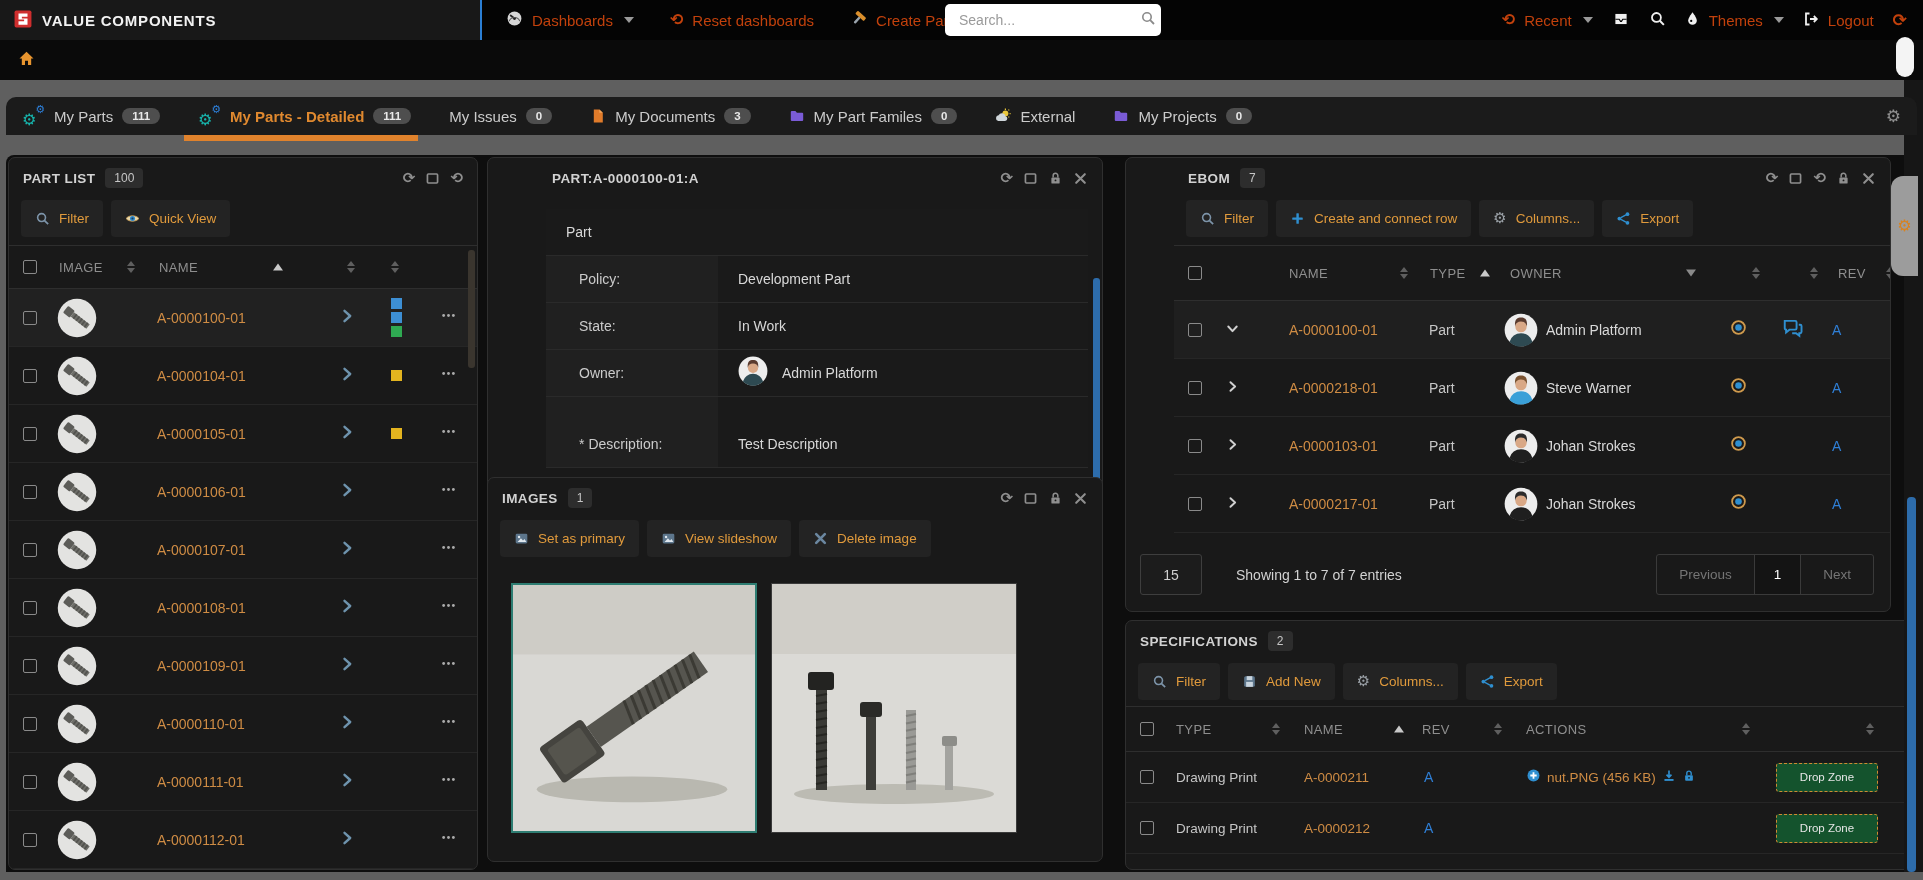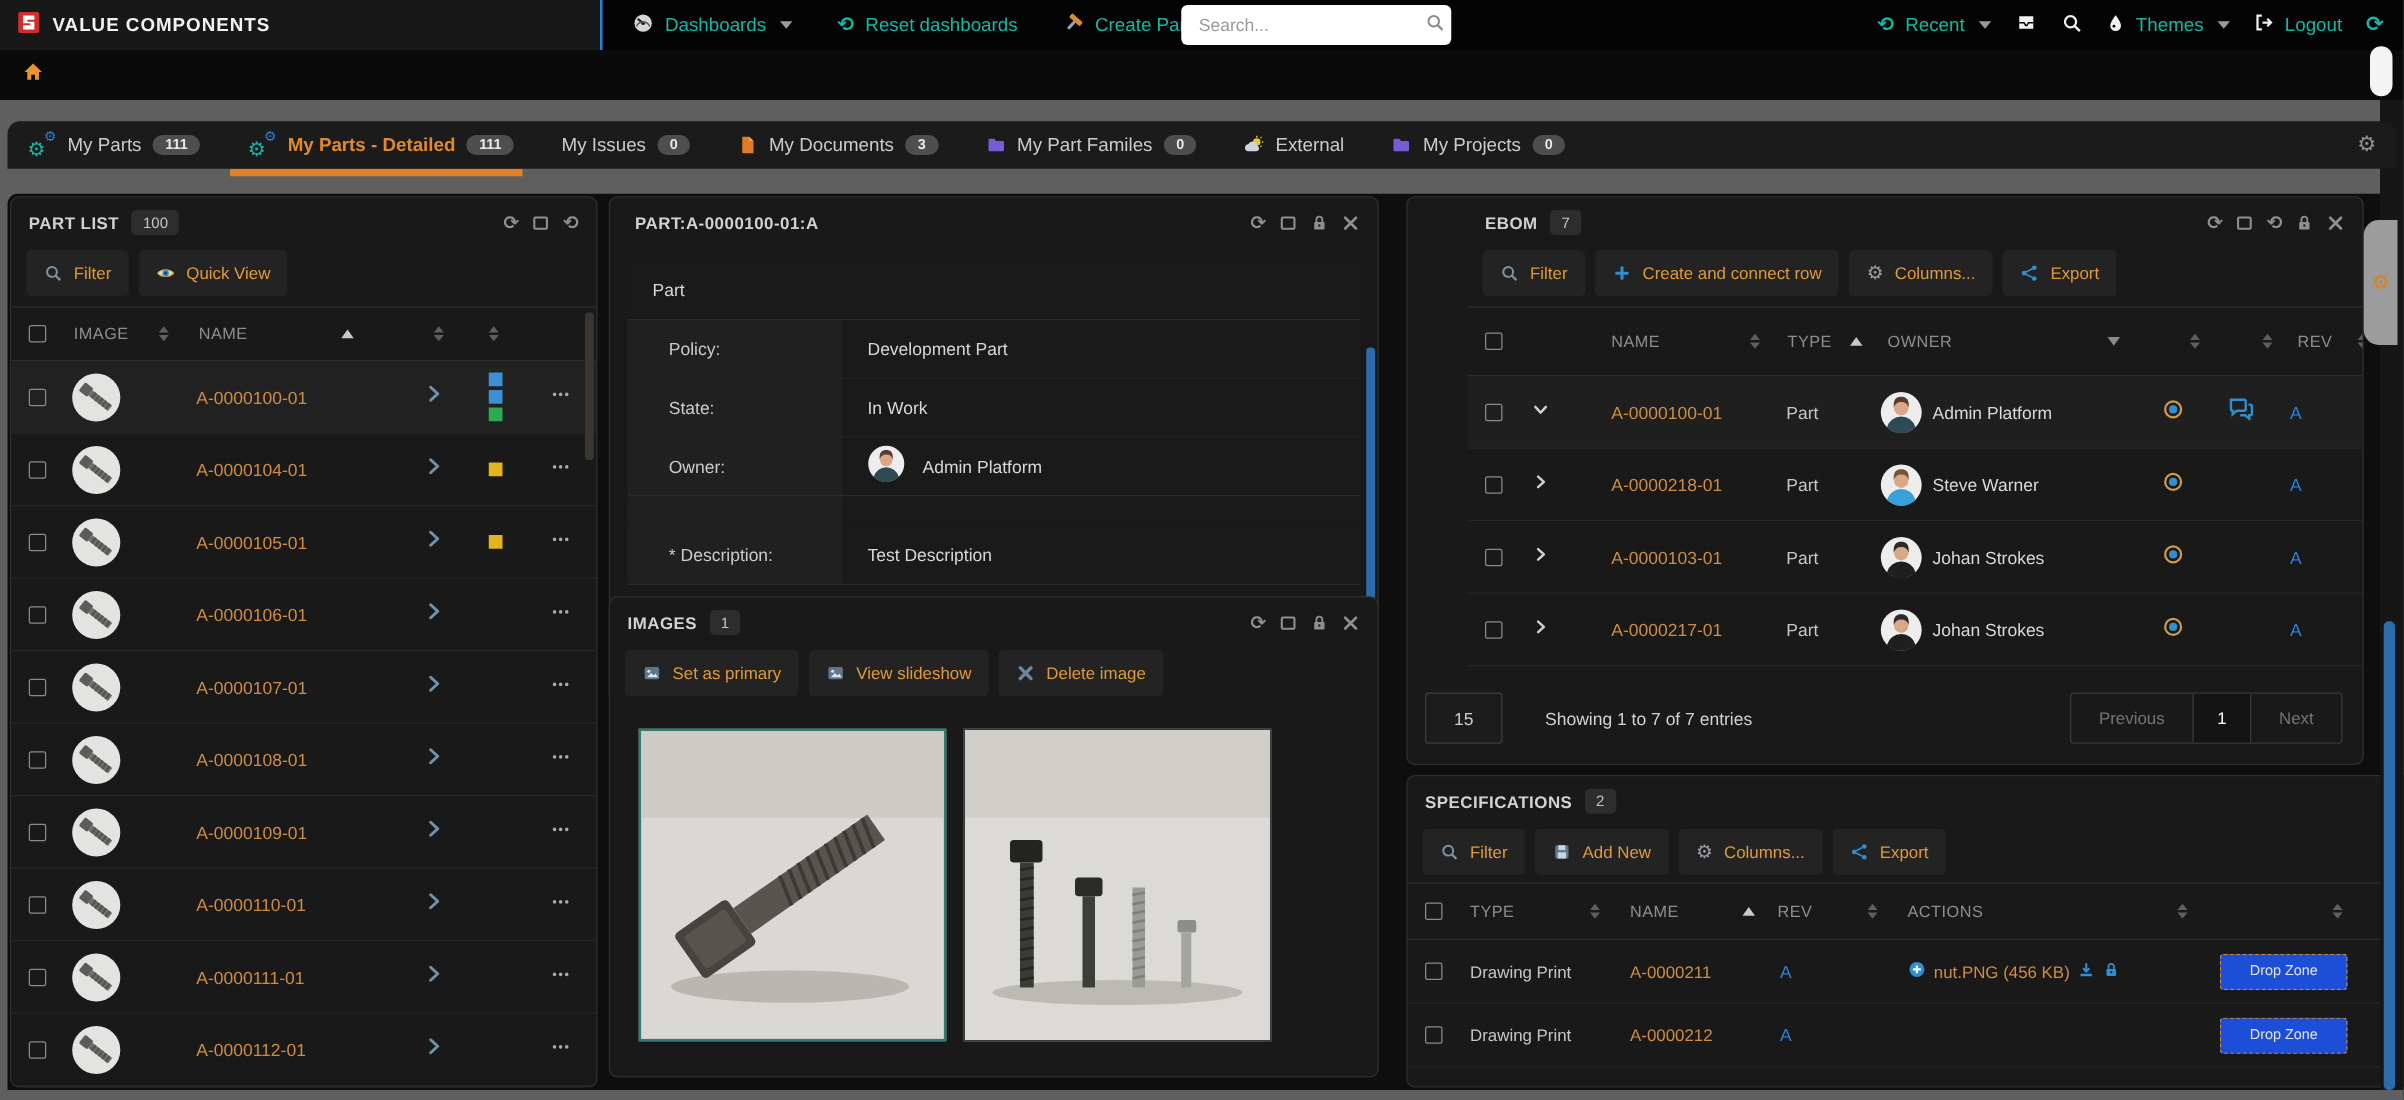"Dashboards" .nav-item { color: #14b8a6 -> #c2410c }
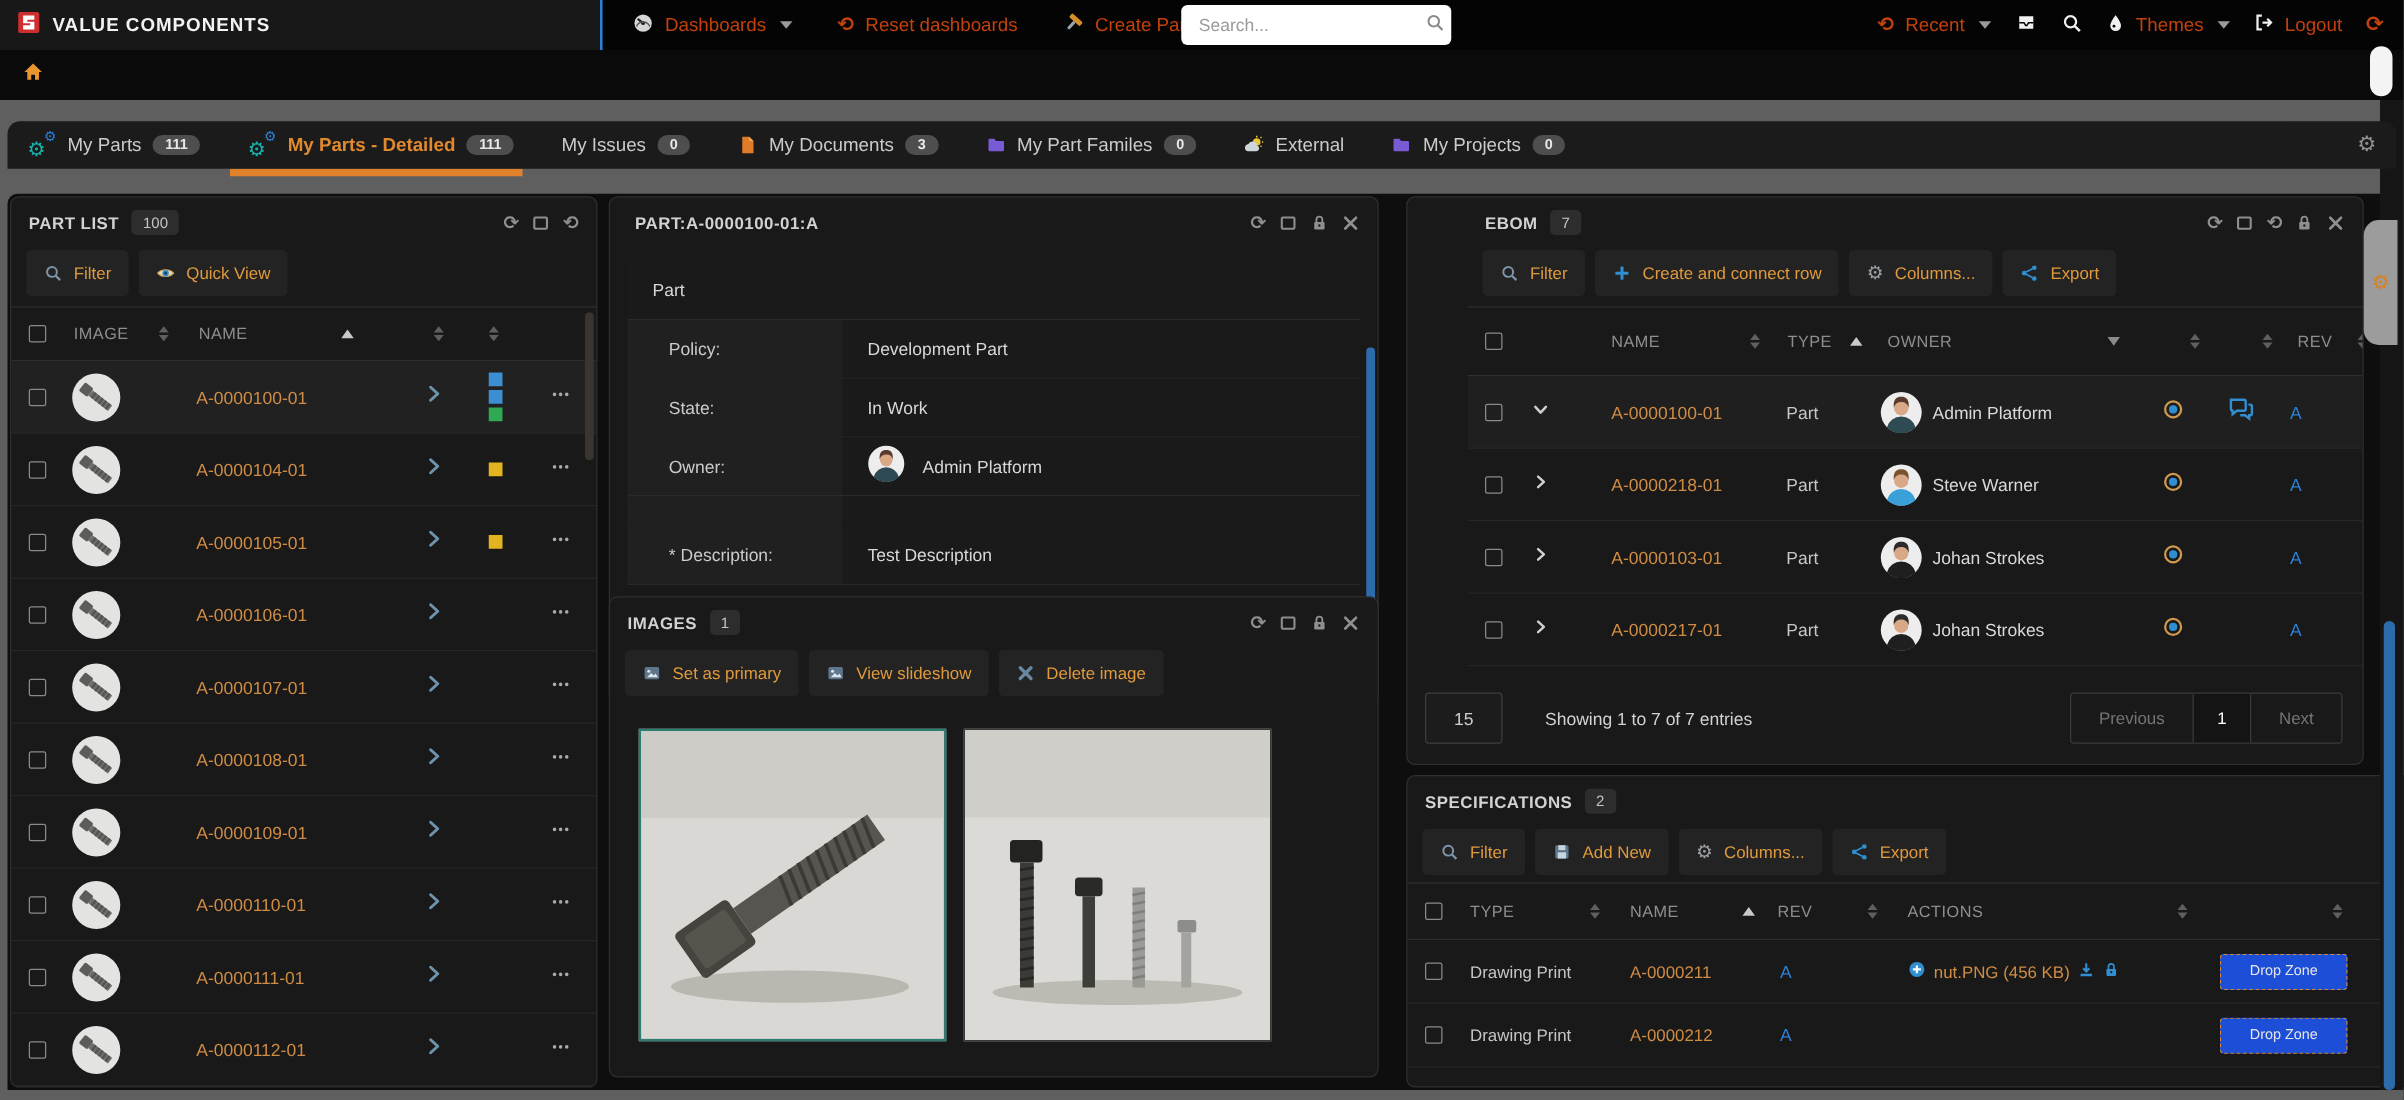"PART:A-0000100-01:A" #p-detail { padding-left: none -> 44px }
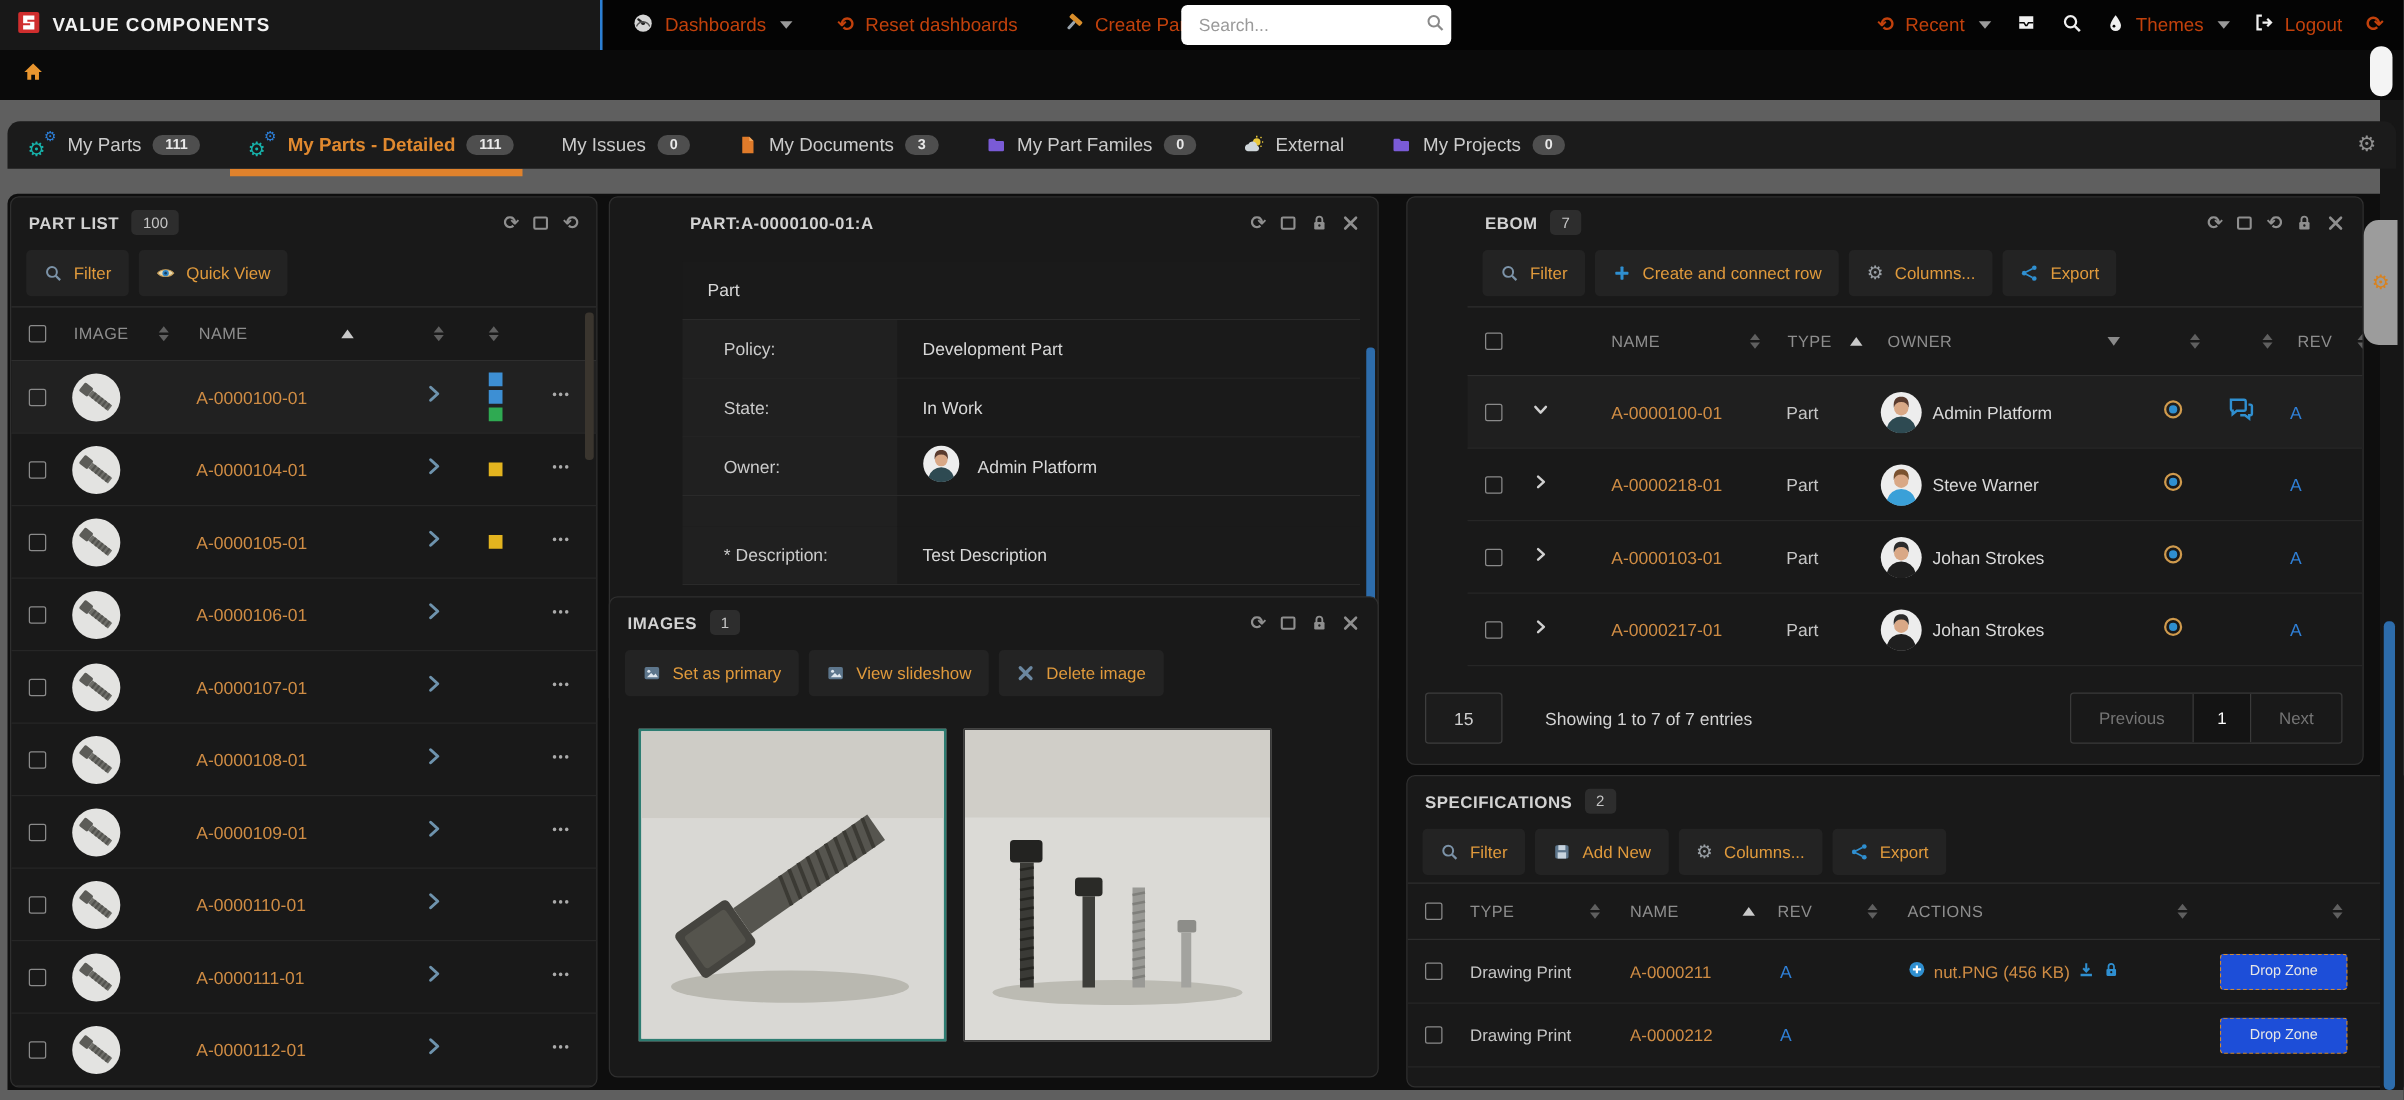"Drop Zone" .dropzone { background: #1d4ed8 -> #14532d }
